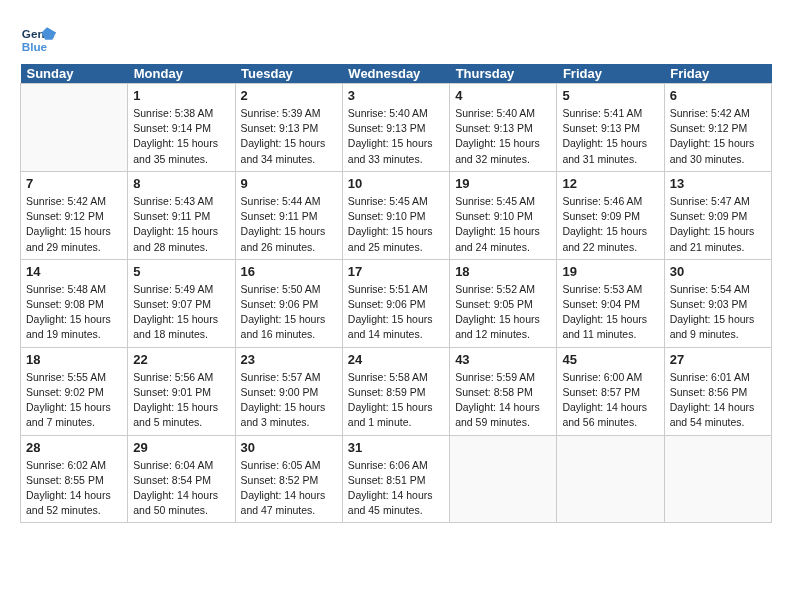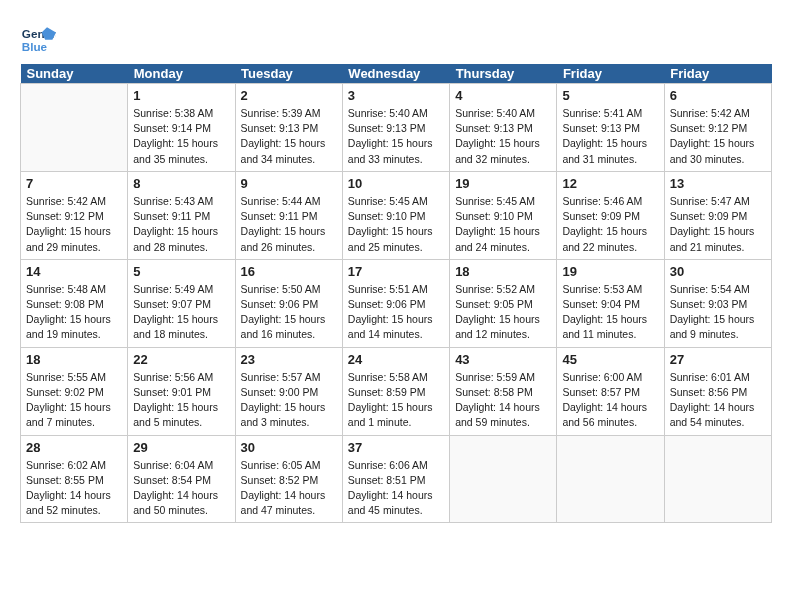"37" div.day-number { text: 37 -> 31 }
